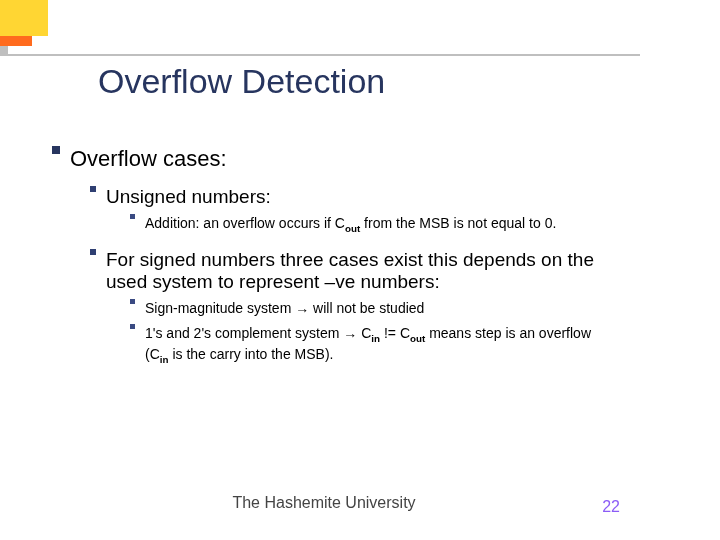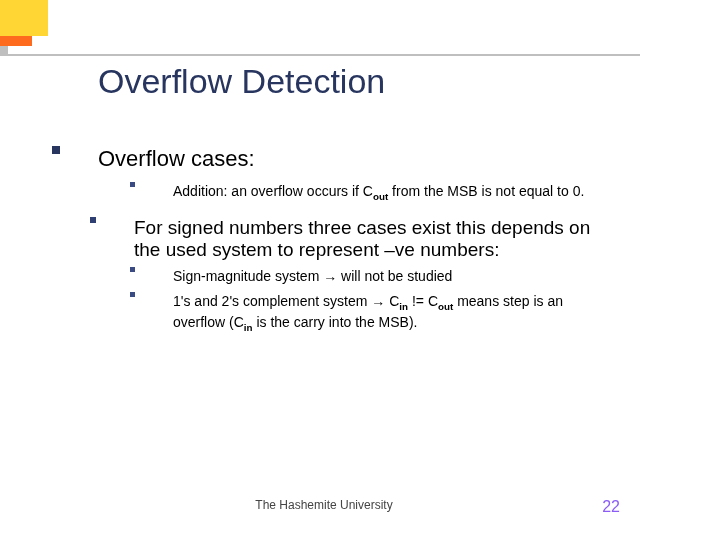"Overflow cases:" .li .txt { margin-left: 28px -> none }
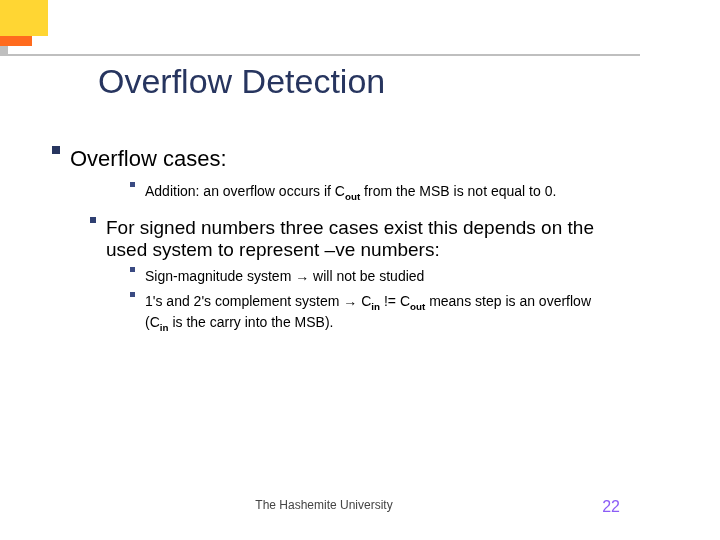"Unsigned numbers:" div.li { html: none -> <div> <span></span> <span>Unsigned numbers:</span> </div> }
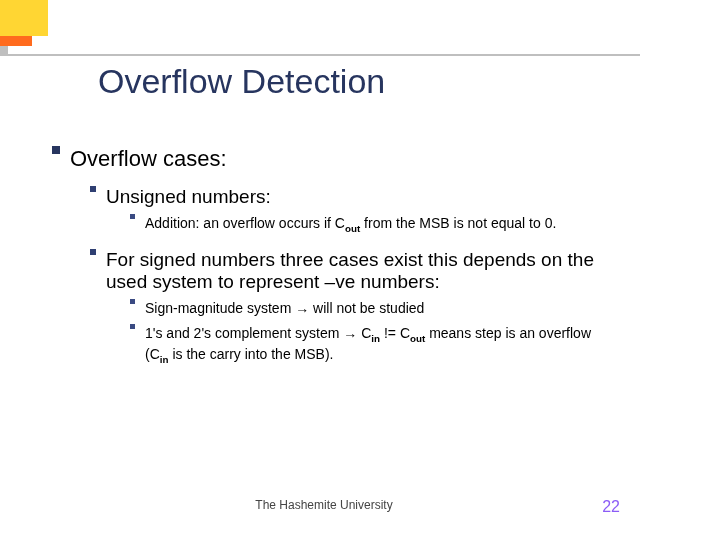"The Hashemite University" .footer-center { font-size: 12px -> 16px }
